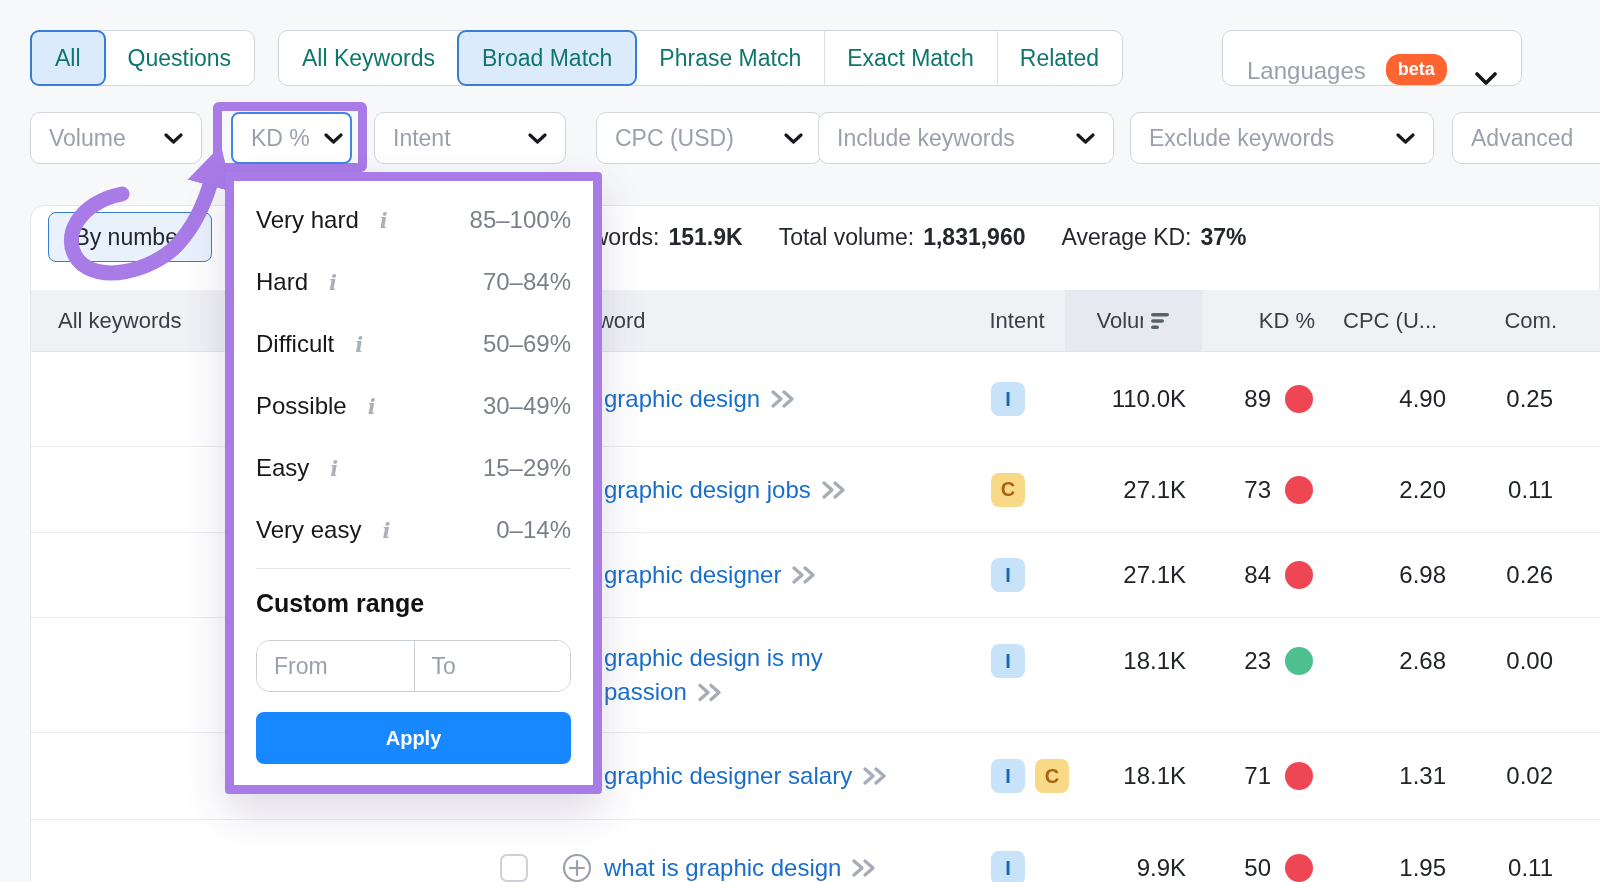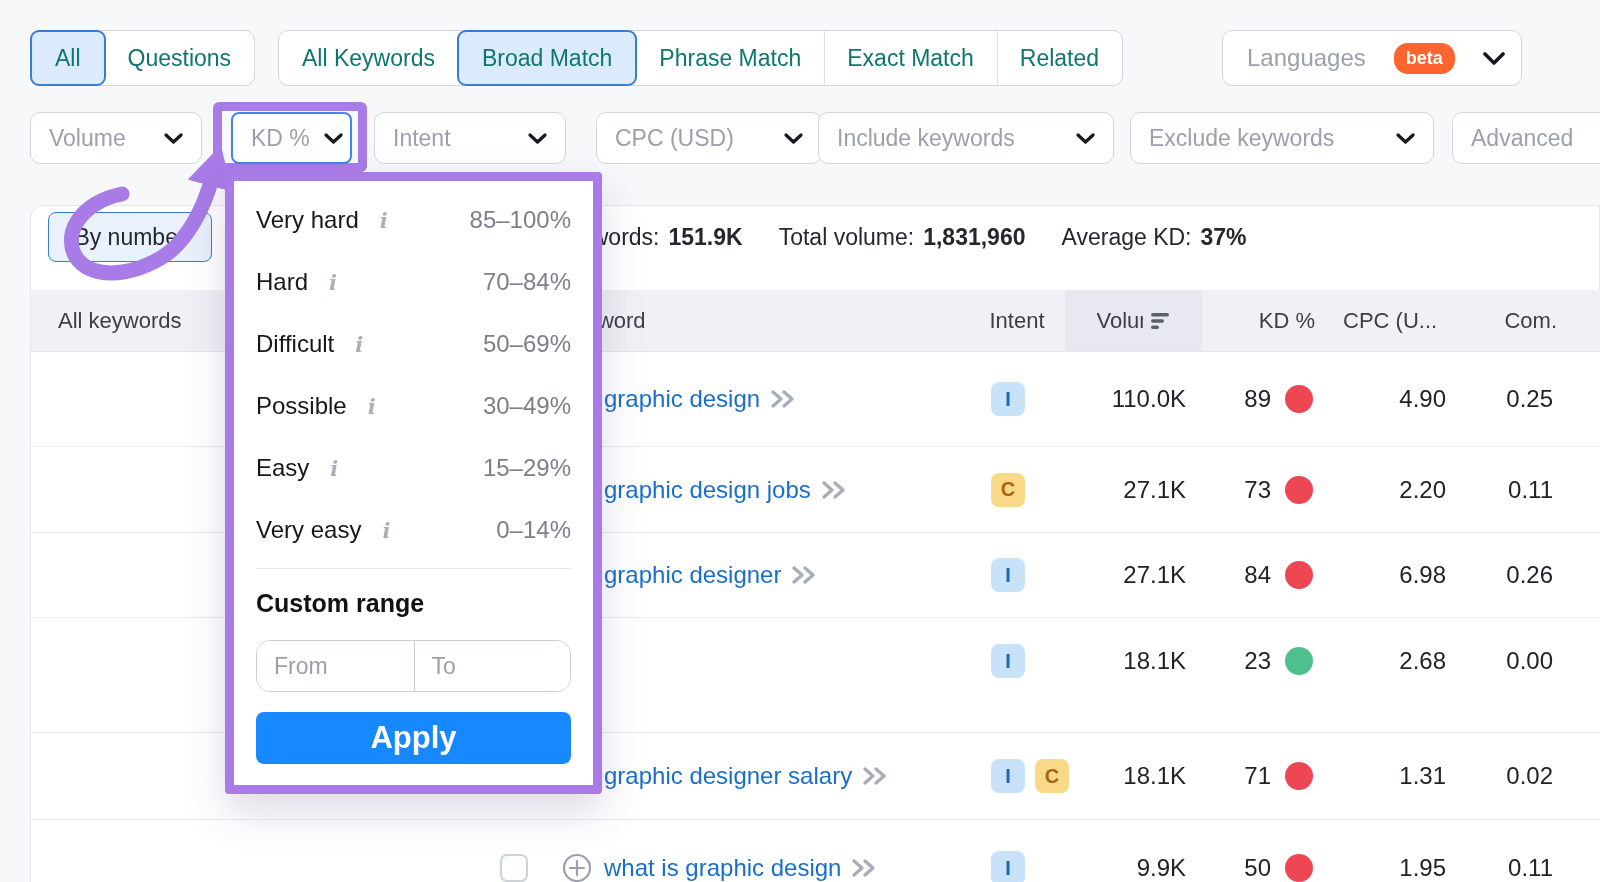"Languages" #languages-btn { align-items: center -> flex-end; gap: 28px -> 20px }
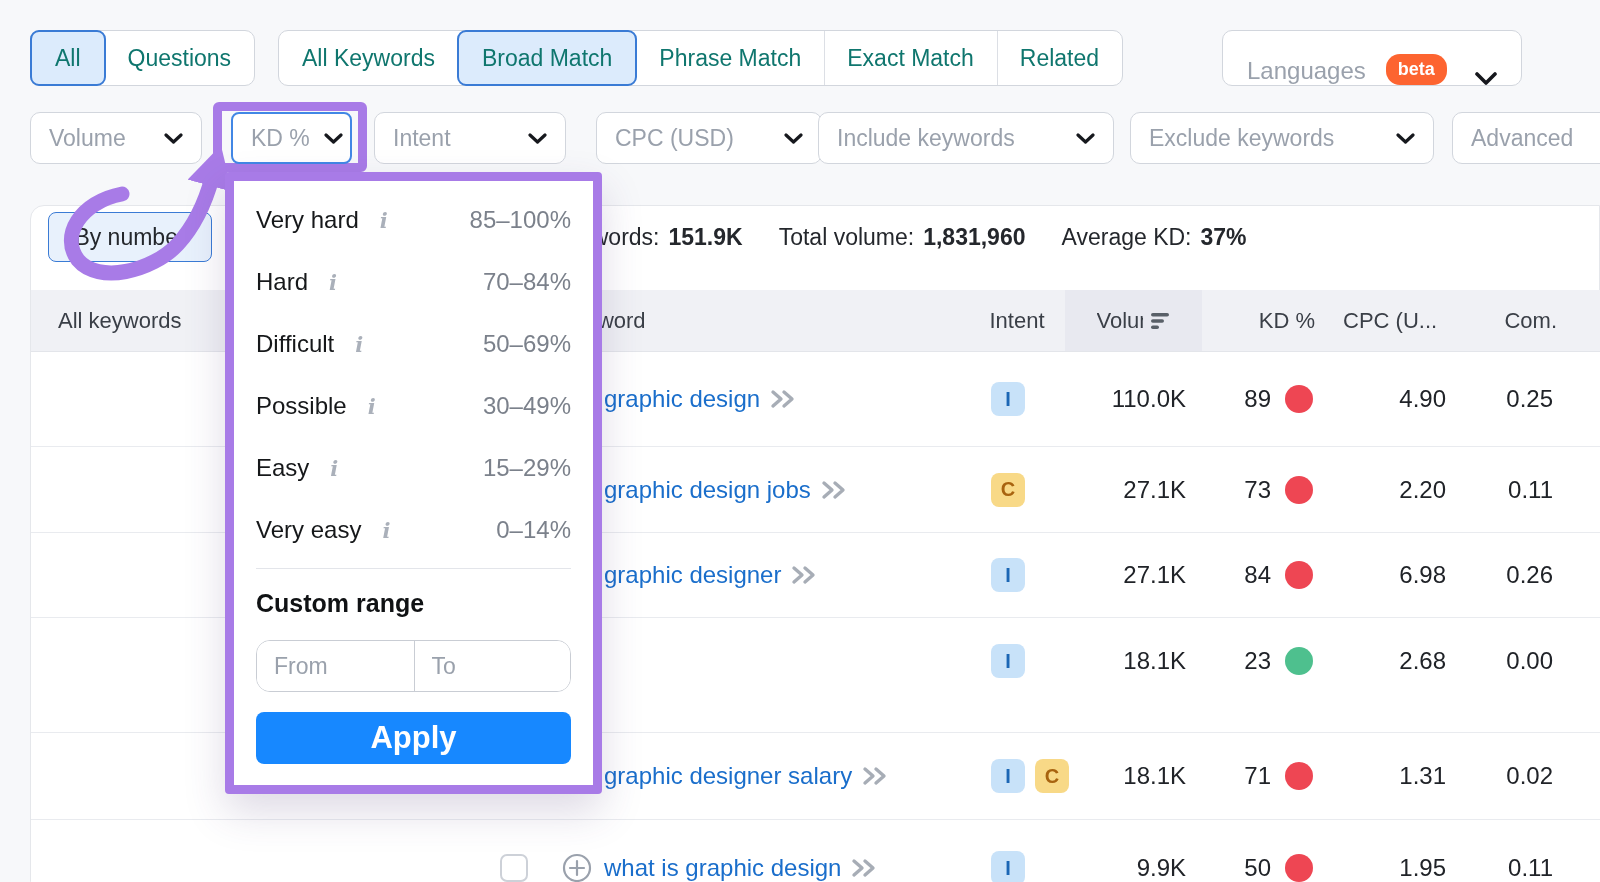"graphic design is my passion" div.cell { html: none -> <div><a>graphic design is my passion</a><svg> <path></path> </svg></div> }
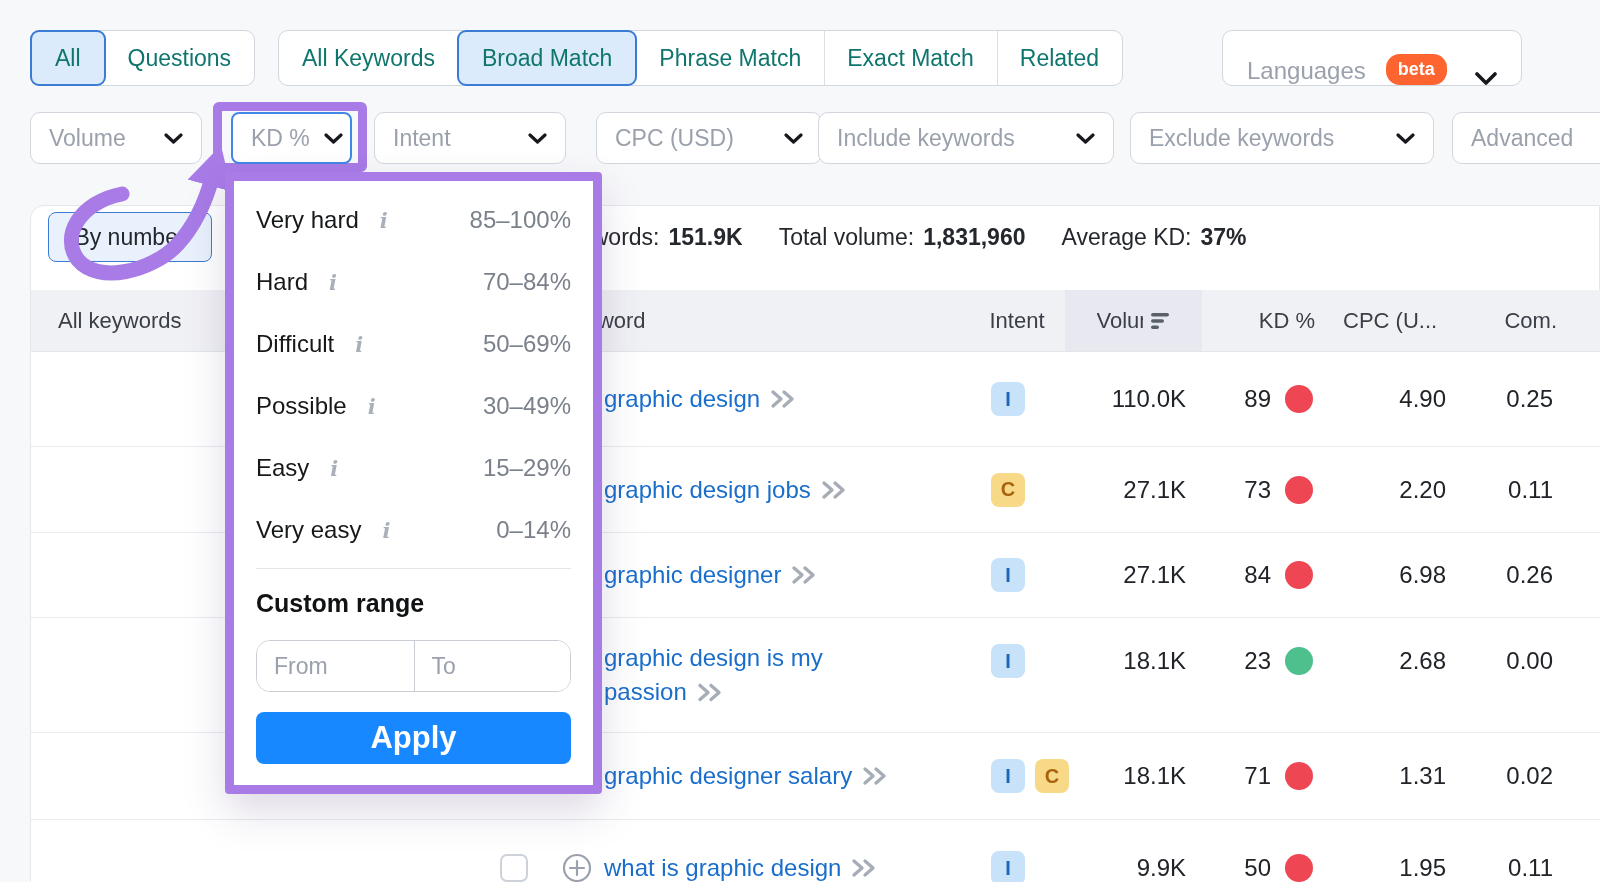"Apply" .kd-apply { font-size: 31px -> 20px }
